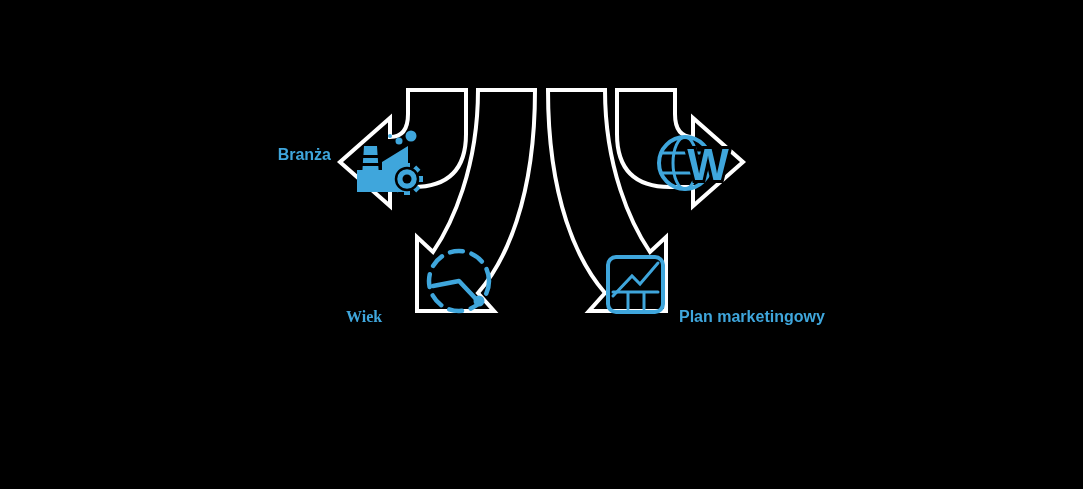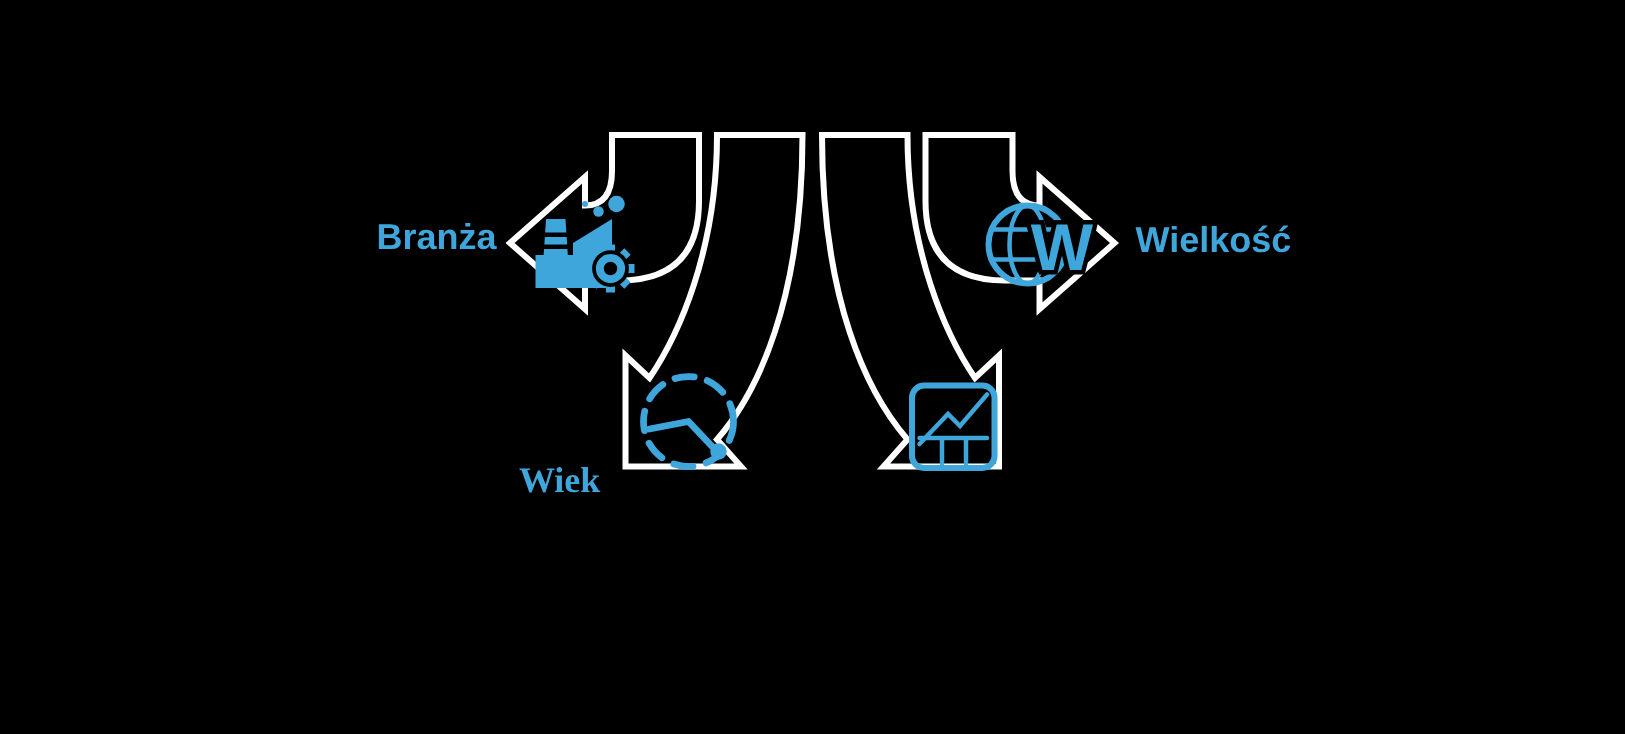"Branża" .lbl { font-size: 24px -> 16px }
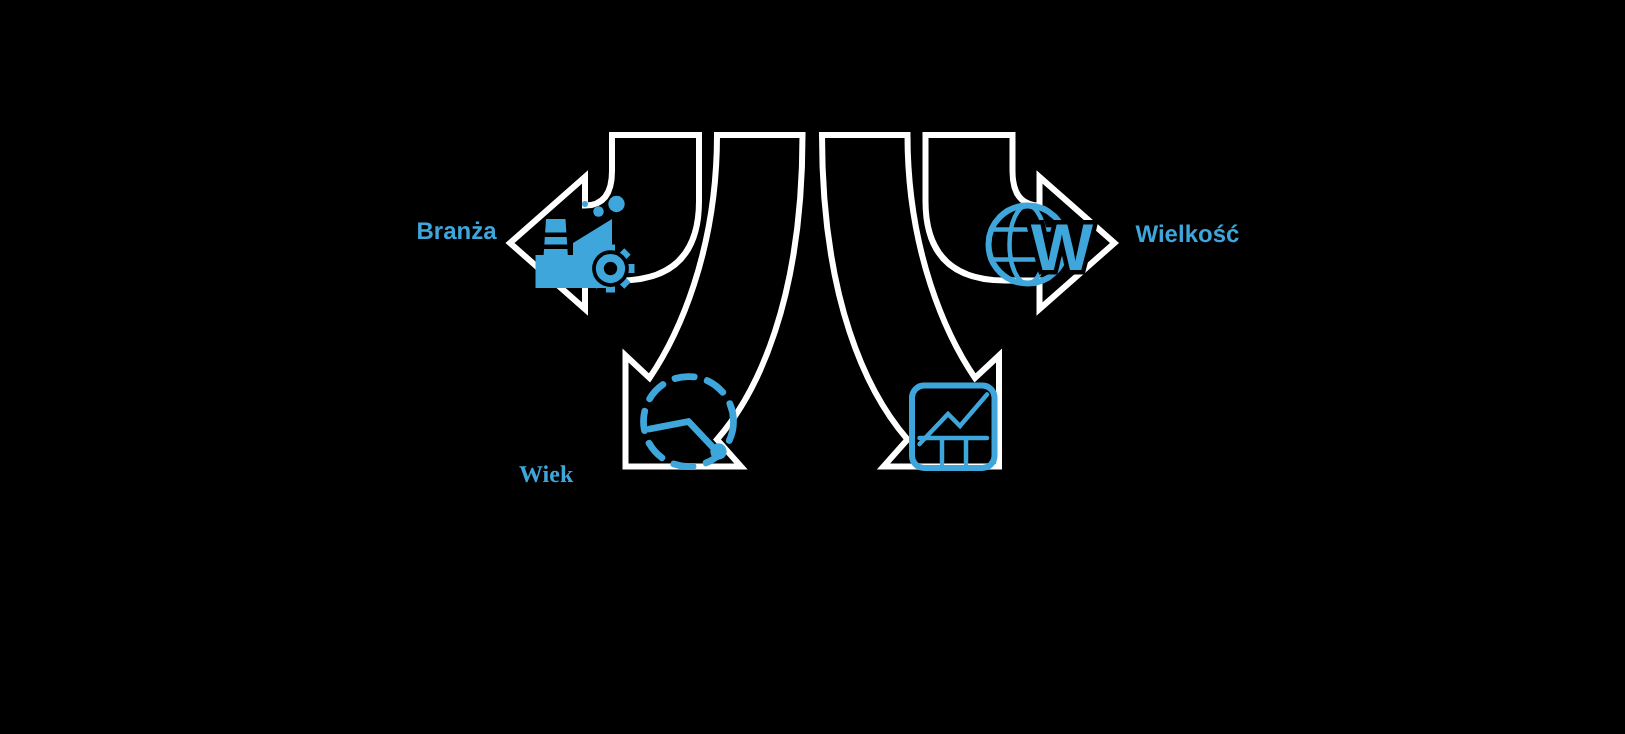"Wielkość" div.lbl { html: <div>Wielkość</div> -> none }
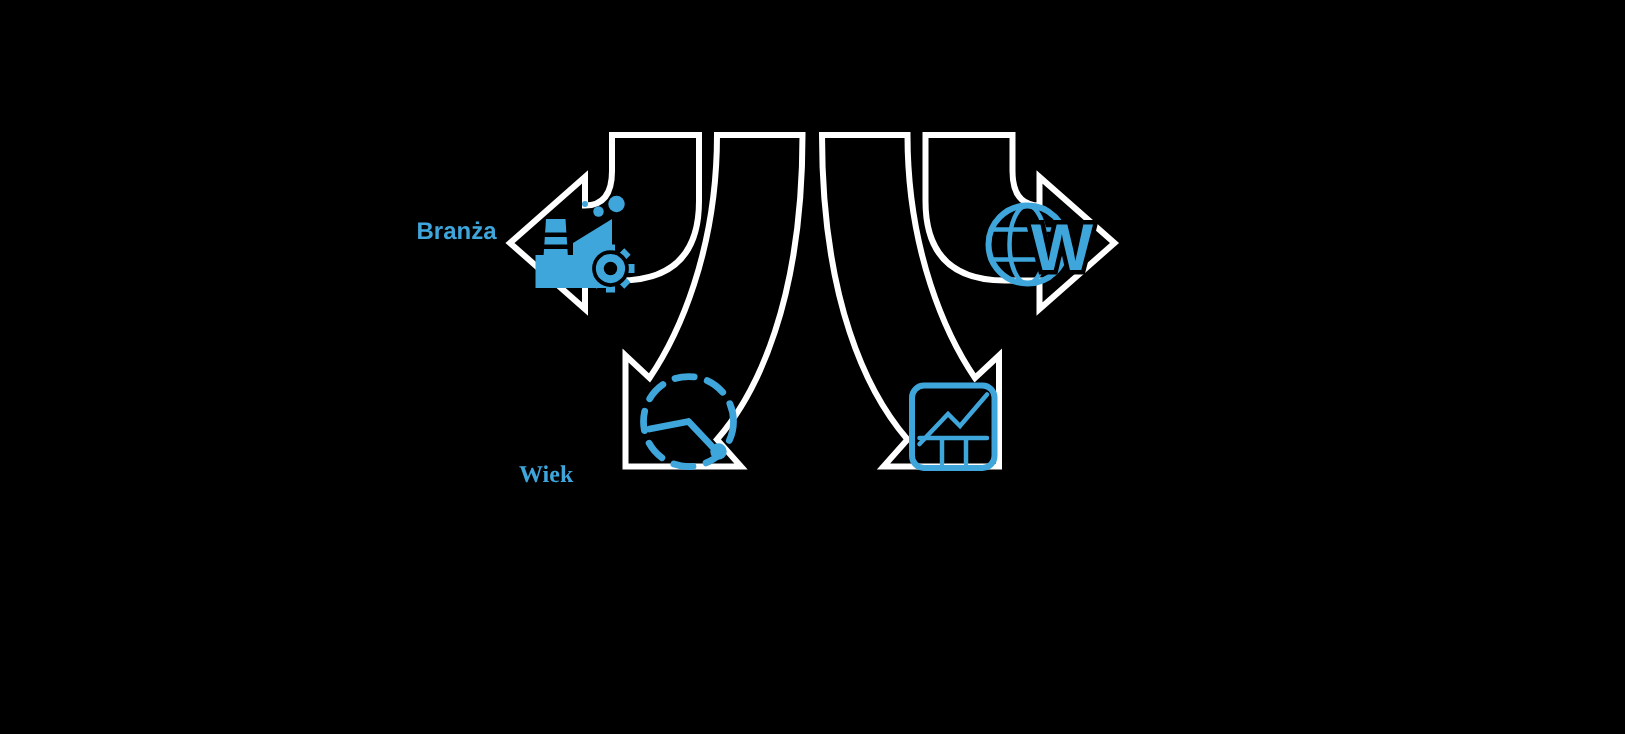"Plan marketingowy" div.lbl { html: none -> <div>Plan marketingowy</div> }
